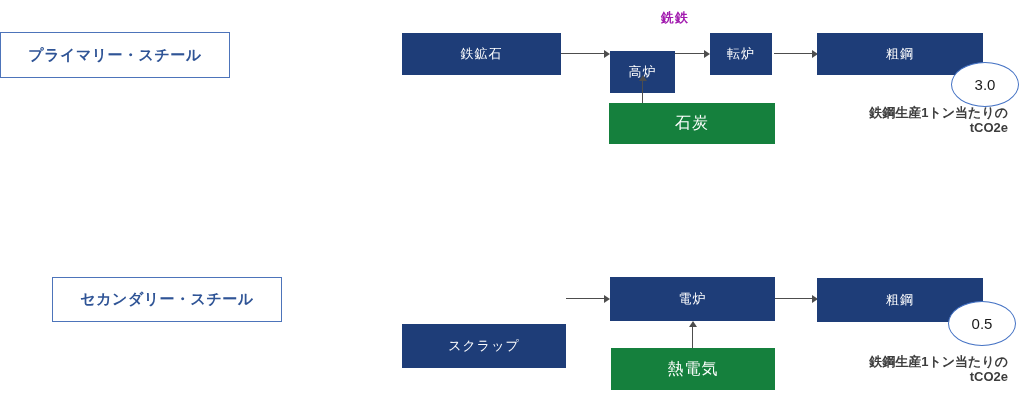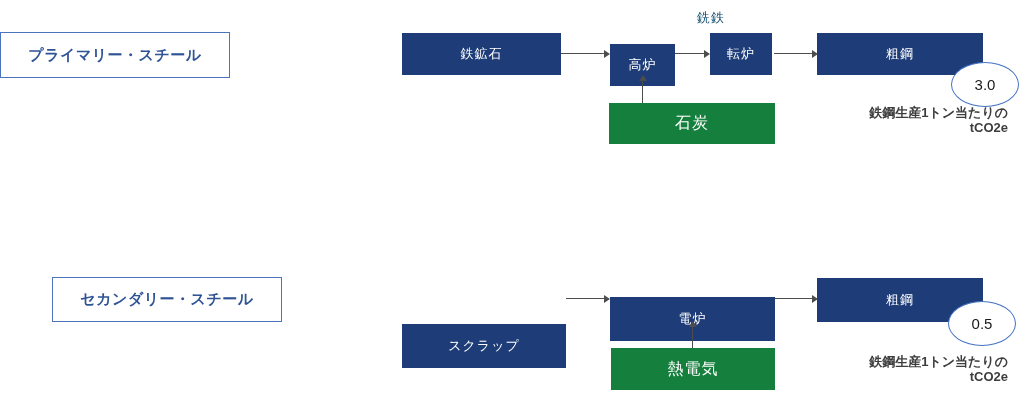"銑鉄" .float-label { color: #0c4a6e -> #a21caf; font-weight: 400 -> 700; text-align: right -> left }
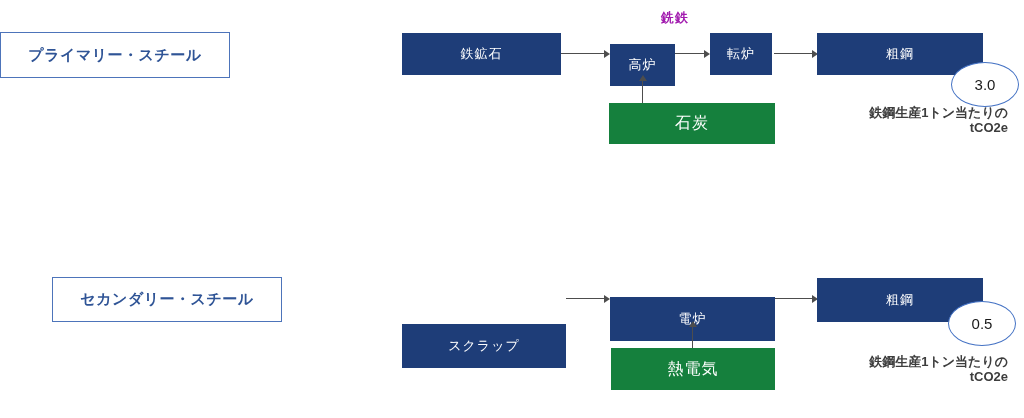"高炉" div.node { top: 44px -> 51px }
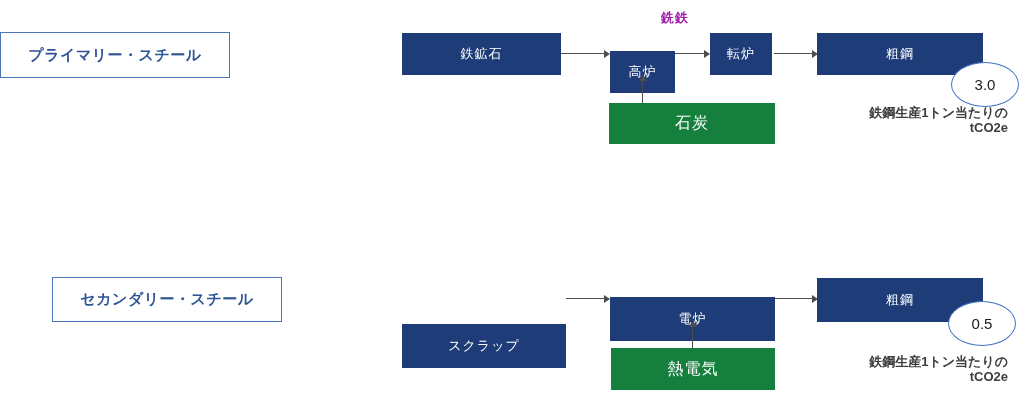"電炉" div.node { margin-top: 20px -> none }
